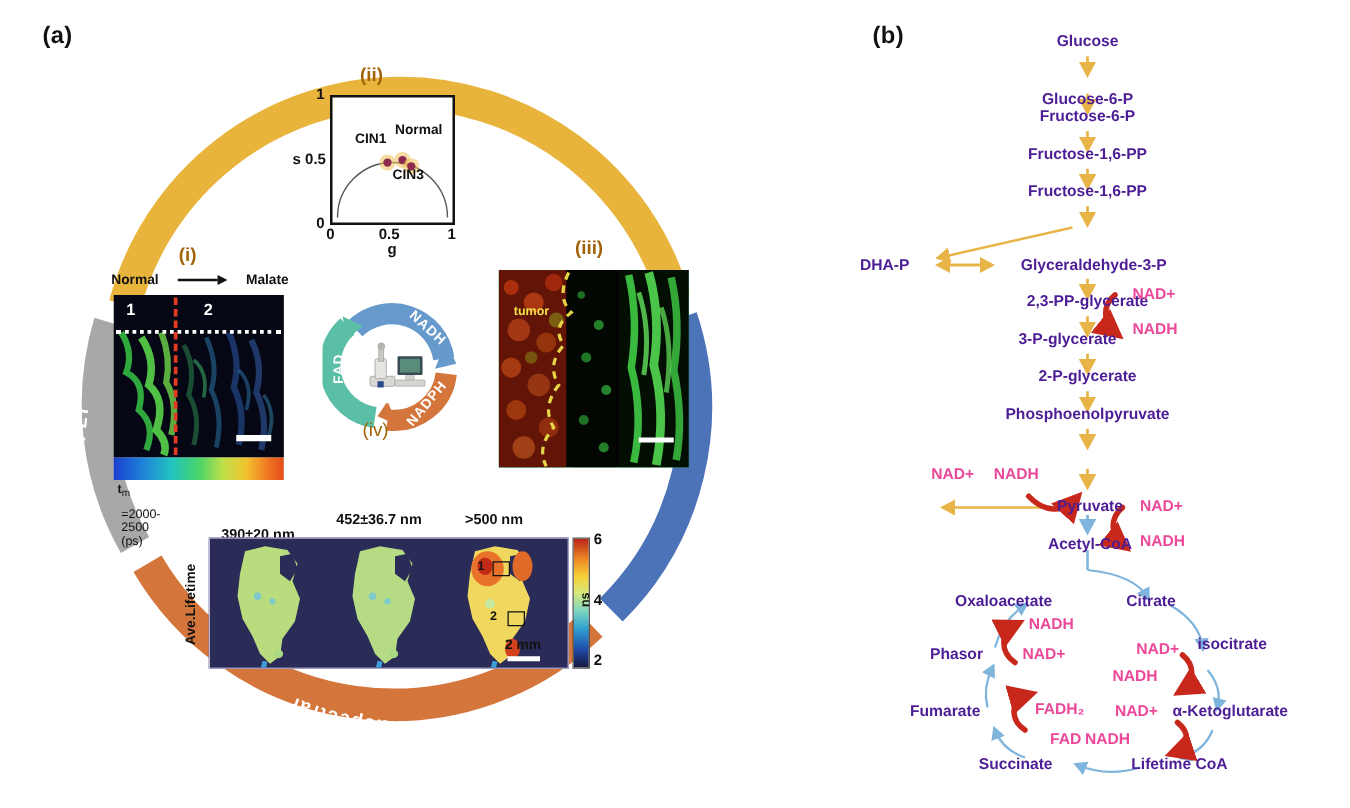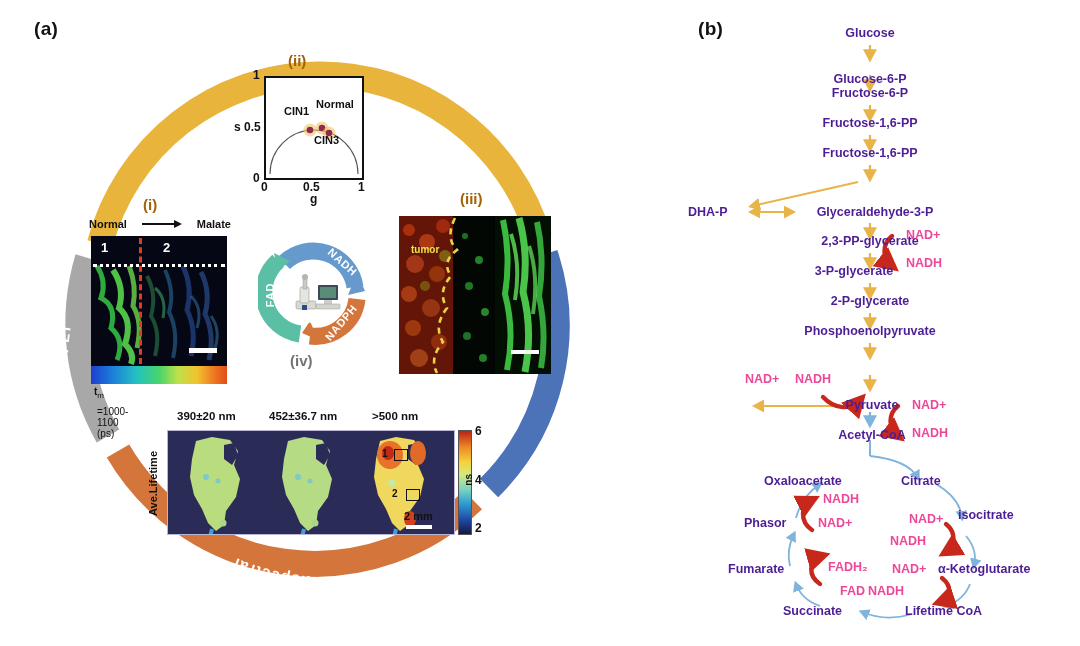"(iv)" #hub-caption { color: #737373 -> #a16207; font-weight: bold -> normal; top: 352px -> 336px }
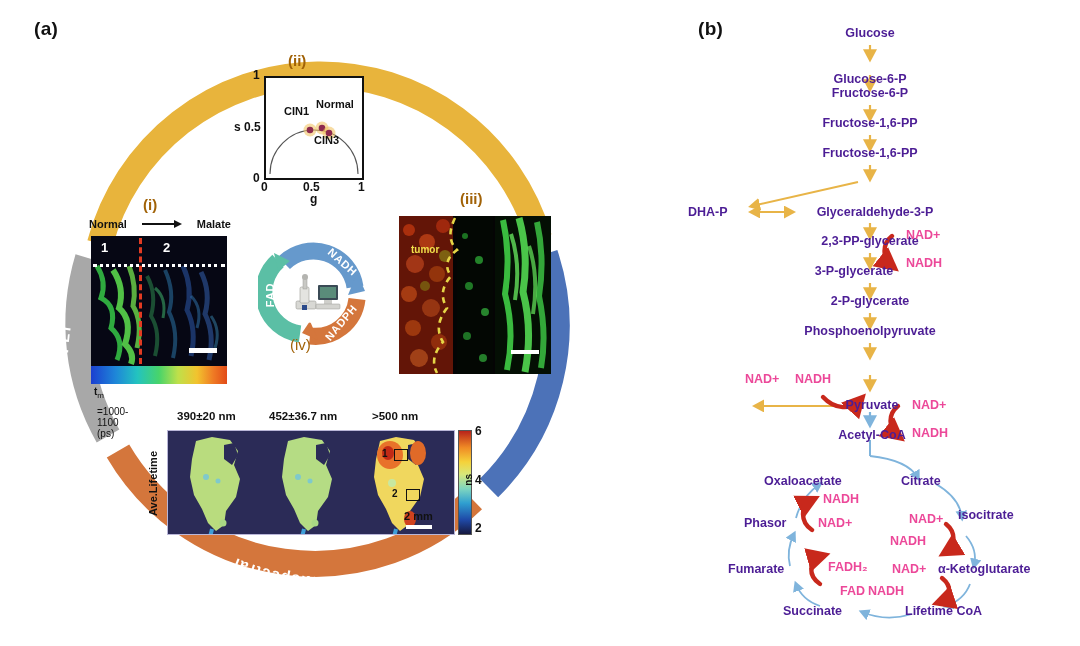"=1000-1100 (ps)" span { text: 1000-1100 -> 2000-2500 }
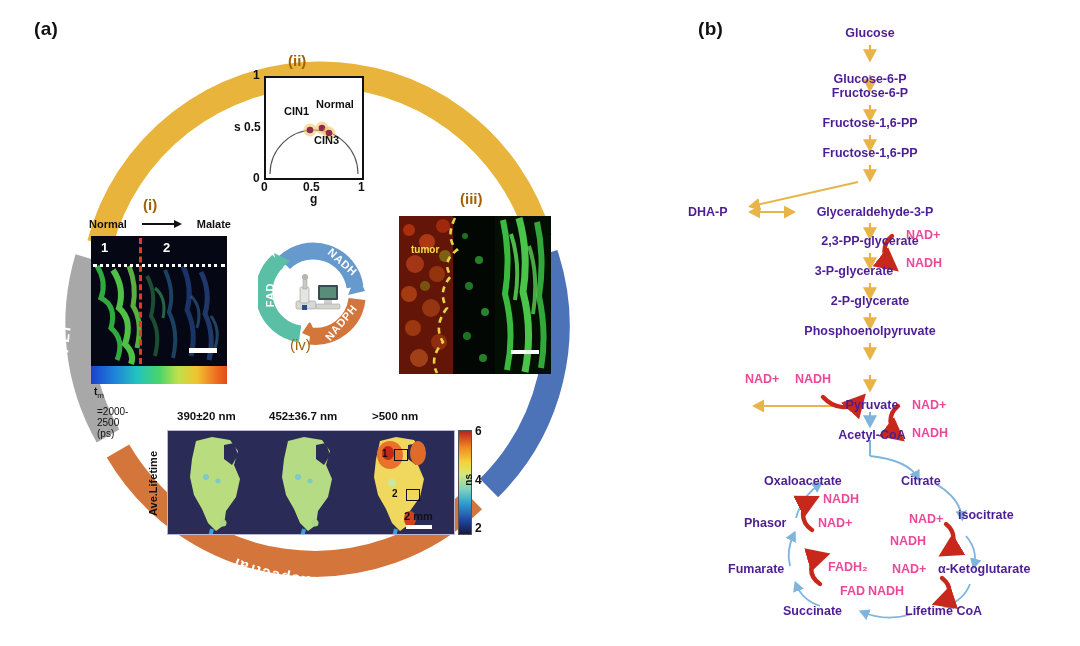"390±20 nm" div.ttl { margin-top: none -> 12px }
